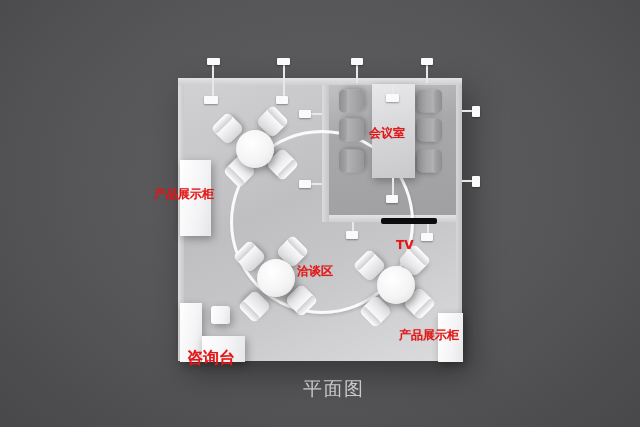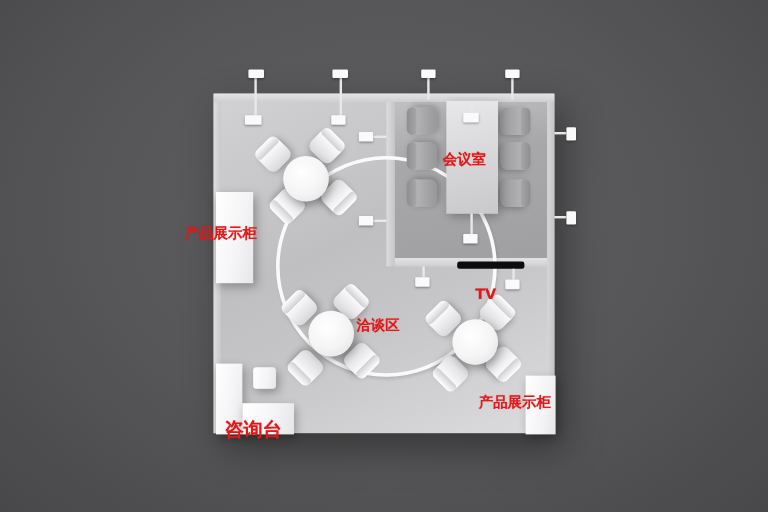"平面图" div.abs { html: none -> <div>平面图</div> }
